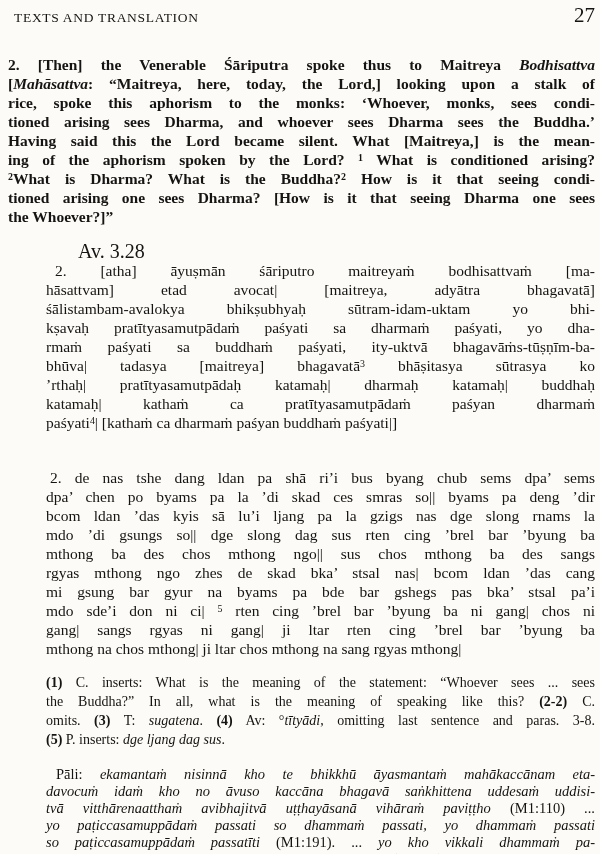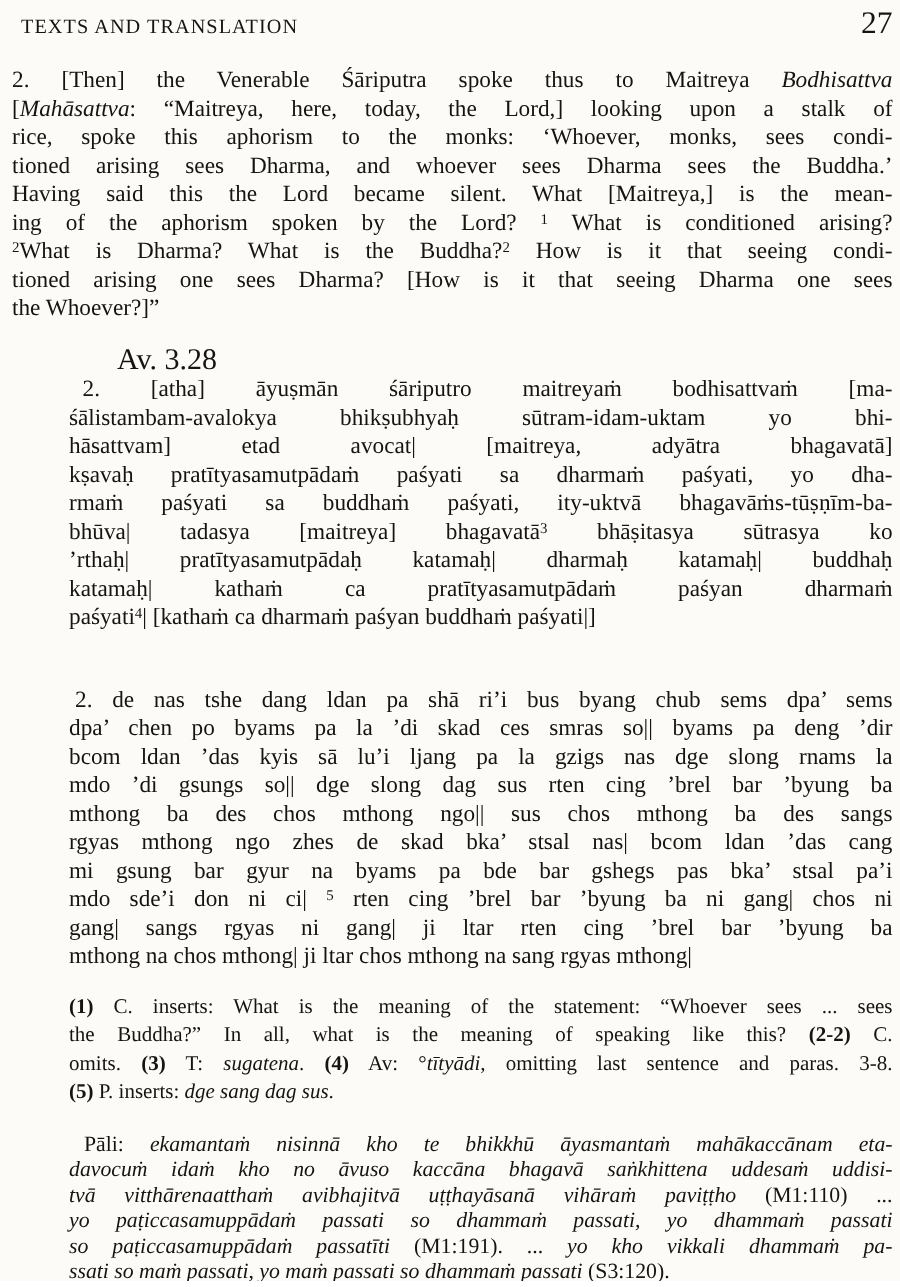"2. [Then] the Venerable Śāriputra" .english { font-weight: none -> bold; margin-top: 18px -> 29px }
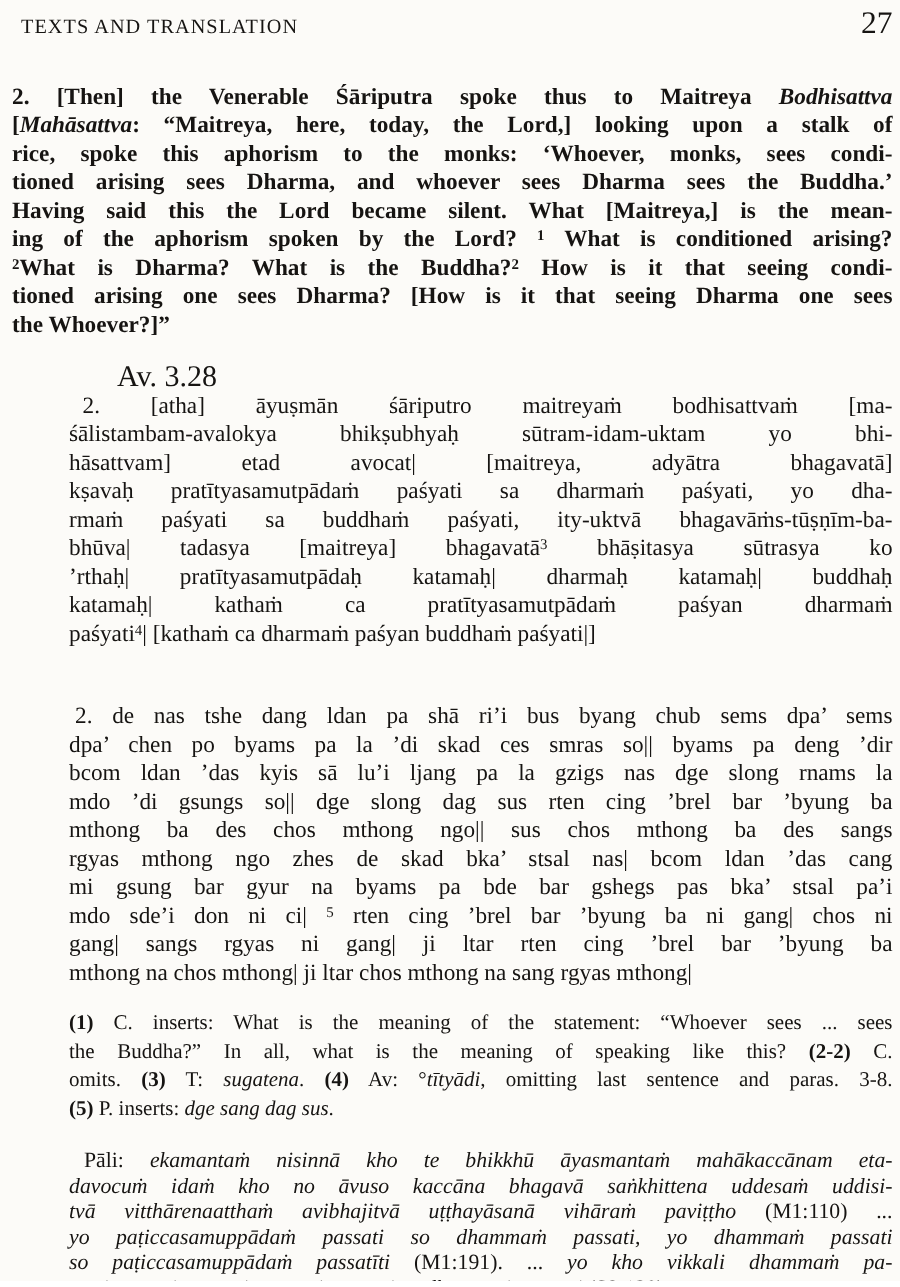"śālistambam-avalokya bhikṣubhyaḥ" div.tline { order: before "hāsattvam] etad avocat| [maitreya," -> after "hāsattvam] etad avocat| [maitreya," }
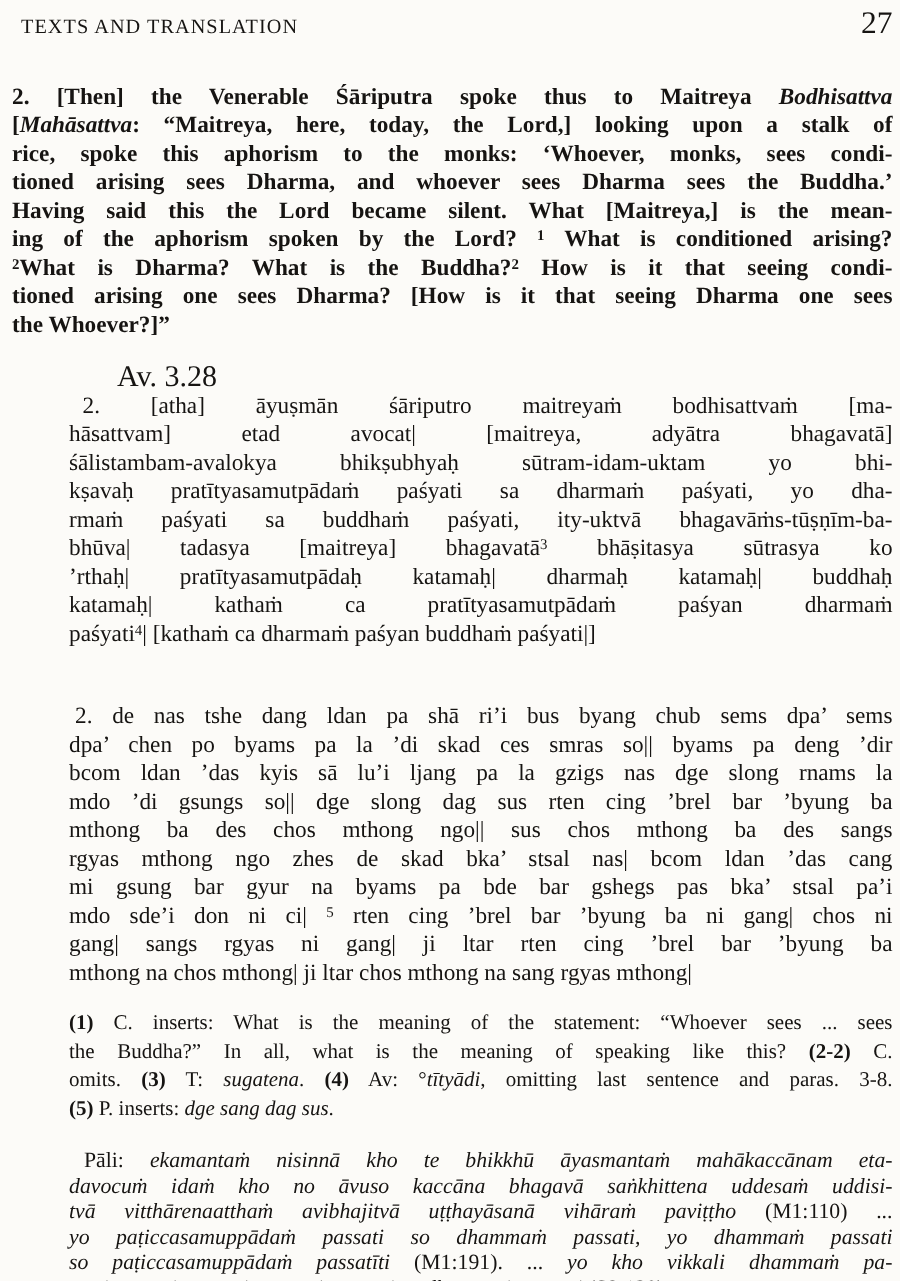"dge sang dag sus" i { text: sang -> ljang }
